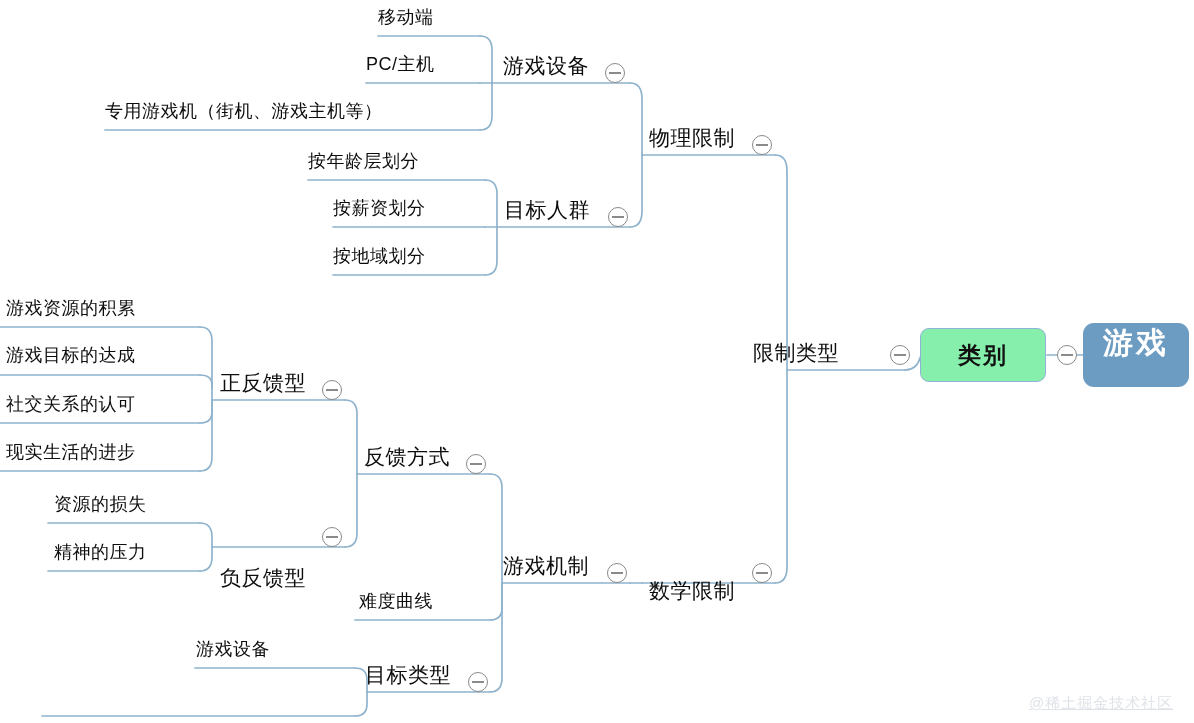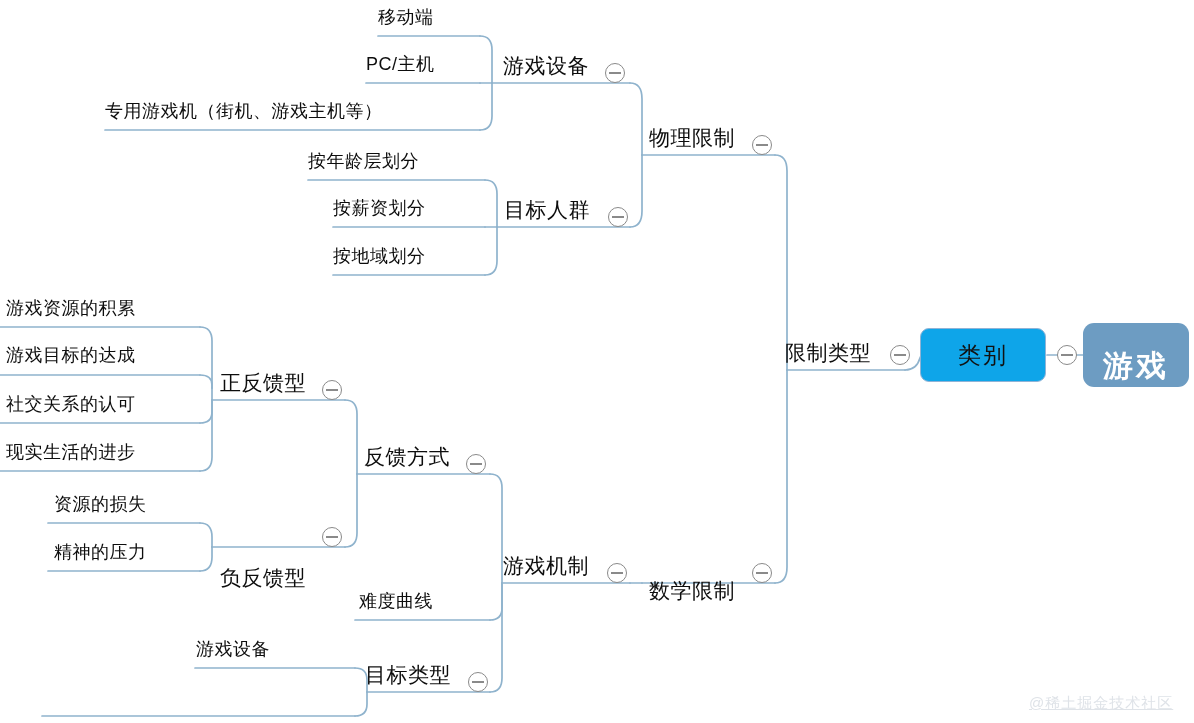"限制类型" div.node { left: 785px -> 753px }
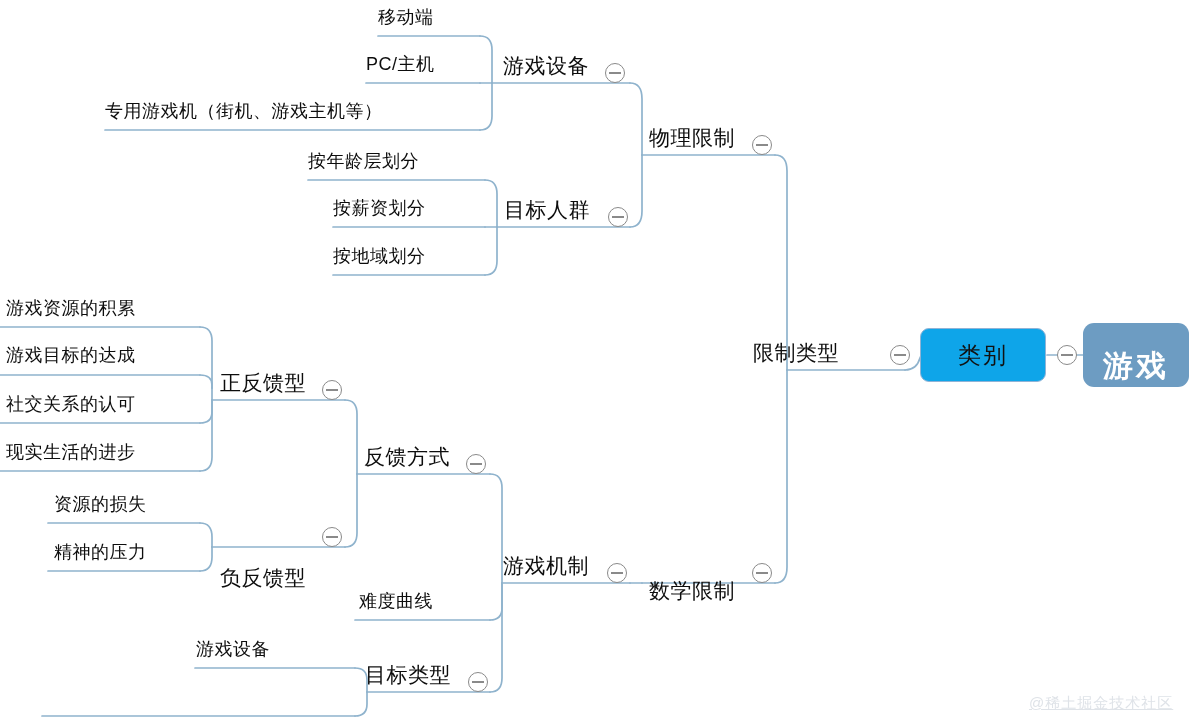"类别" .node-box { background: #0ea5e9 -> #86efac; font-weight: normal -> bold }
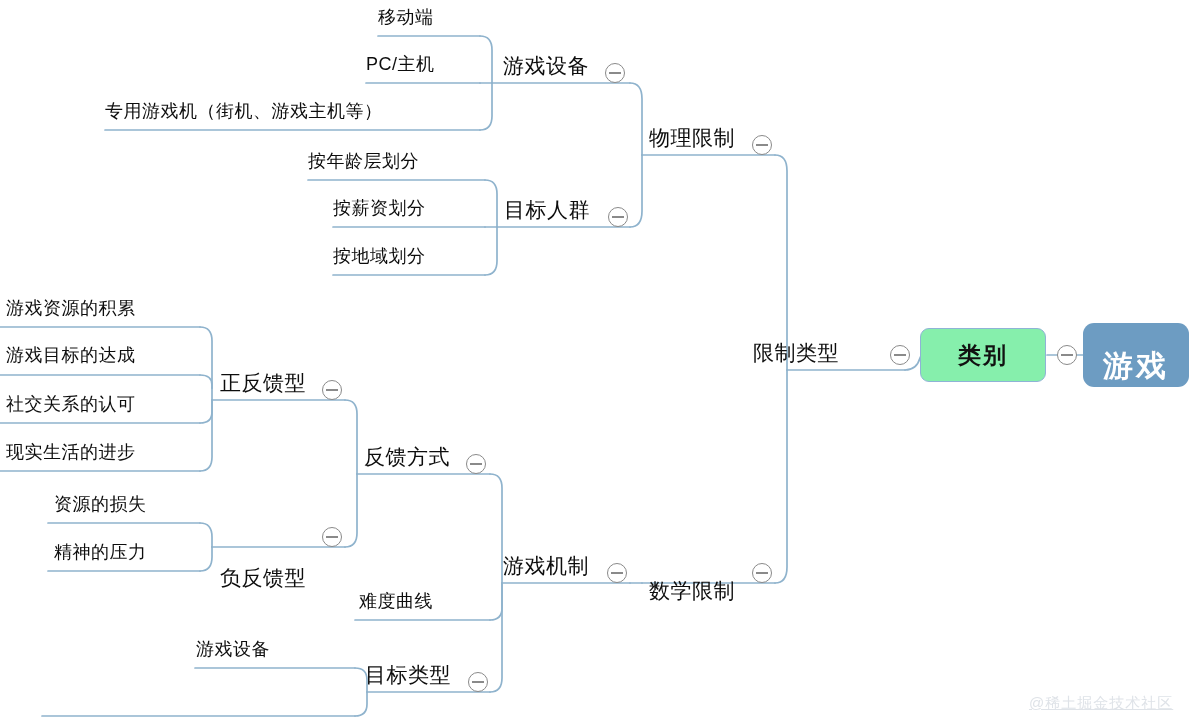"游戏" .node-root { align-items: flex-end -> flex-start }
